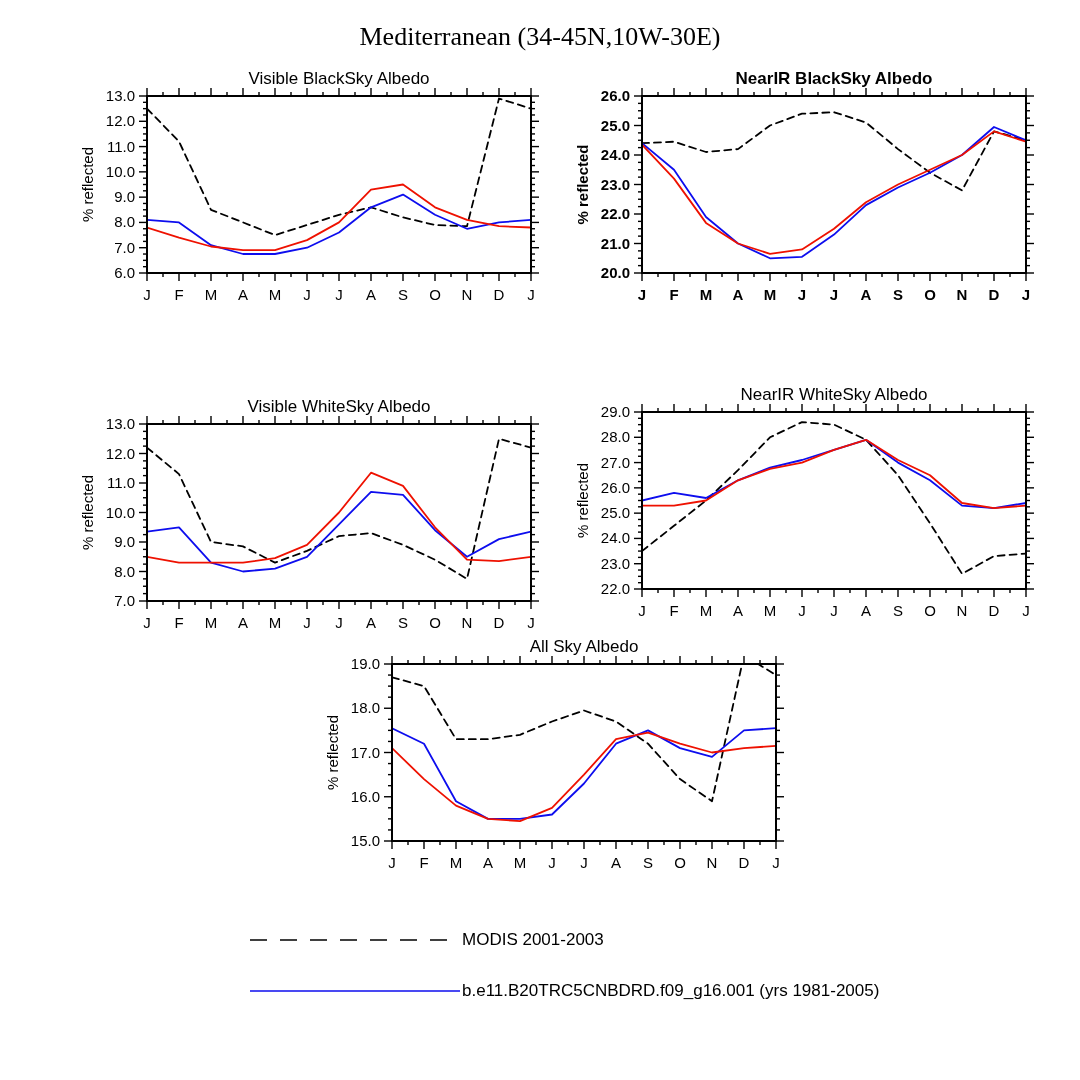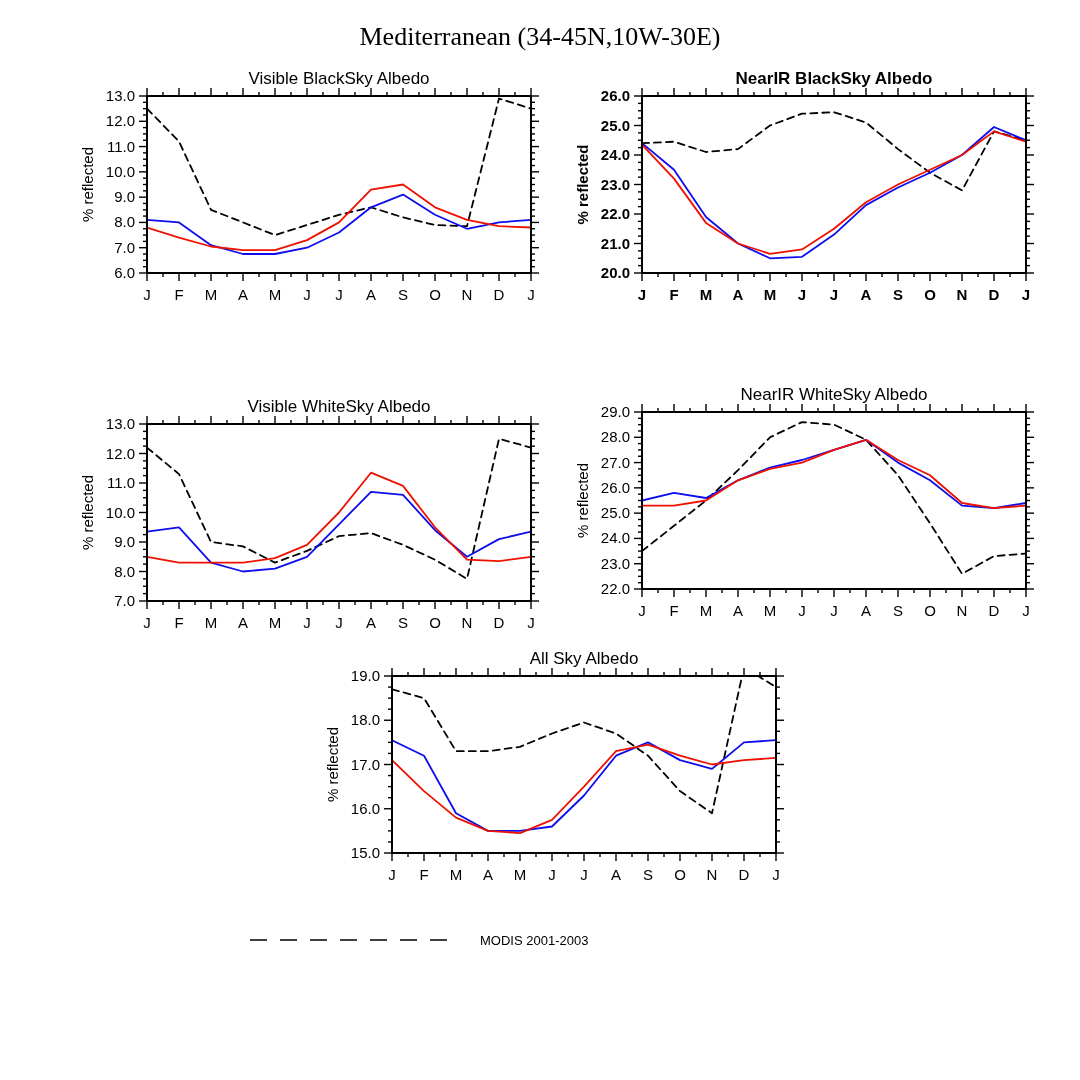"All Sky Albedo" .c4 { margin-top: 12px -> none }
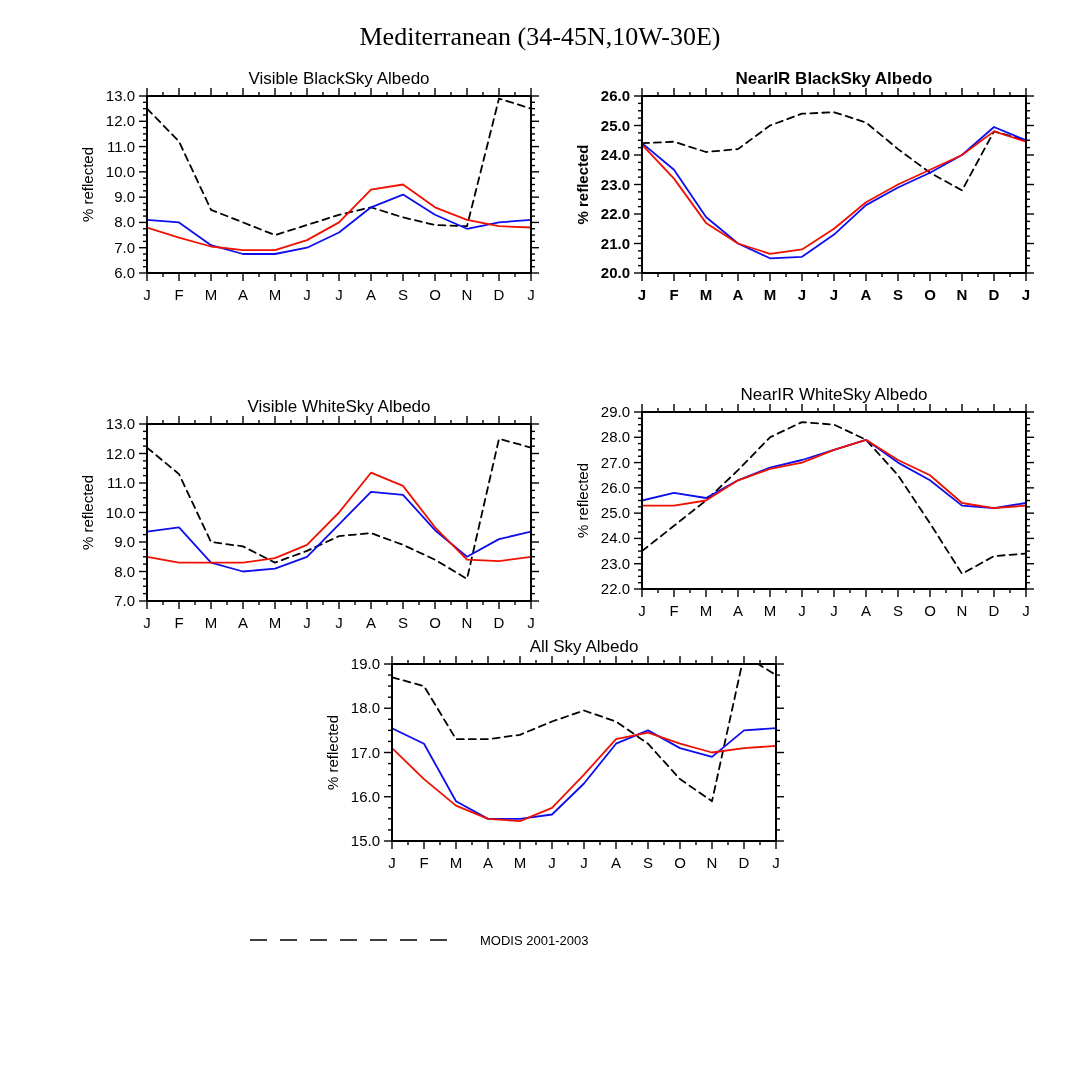"MODIS 2001-2003" .legend-label { font-size: 13px -> 17px; margin-left: 18px -> none }
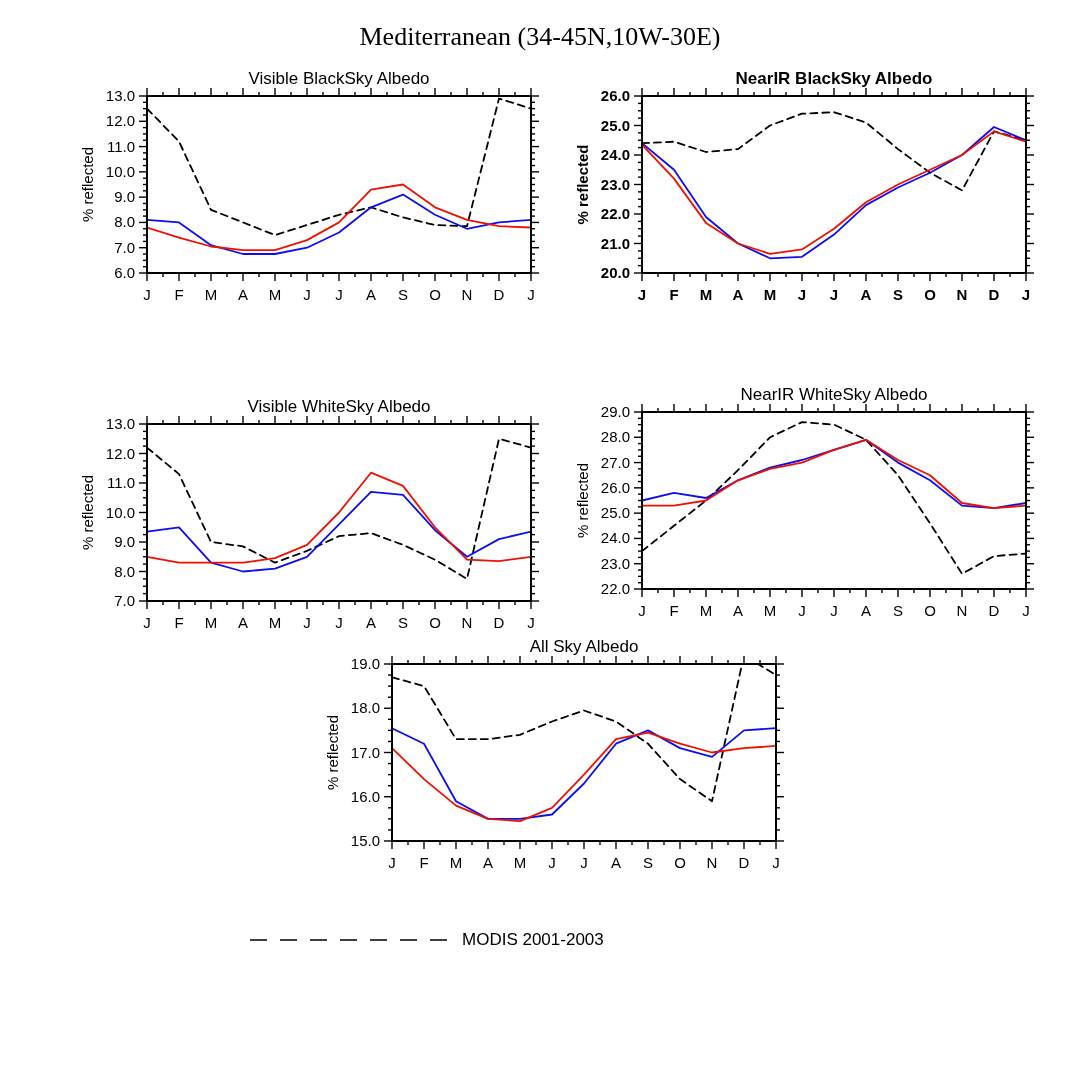"b.e11.B20TRC5CNBDRD.f09_g16.001 (yrs" div.legend-row { html: none -> <div> <svg> <line></line> </svg> <span>b.e11.B20TRC5CNBDRD.f09_g16.001 (yrs 1981-2005)</span> </div> }
